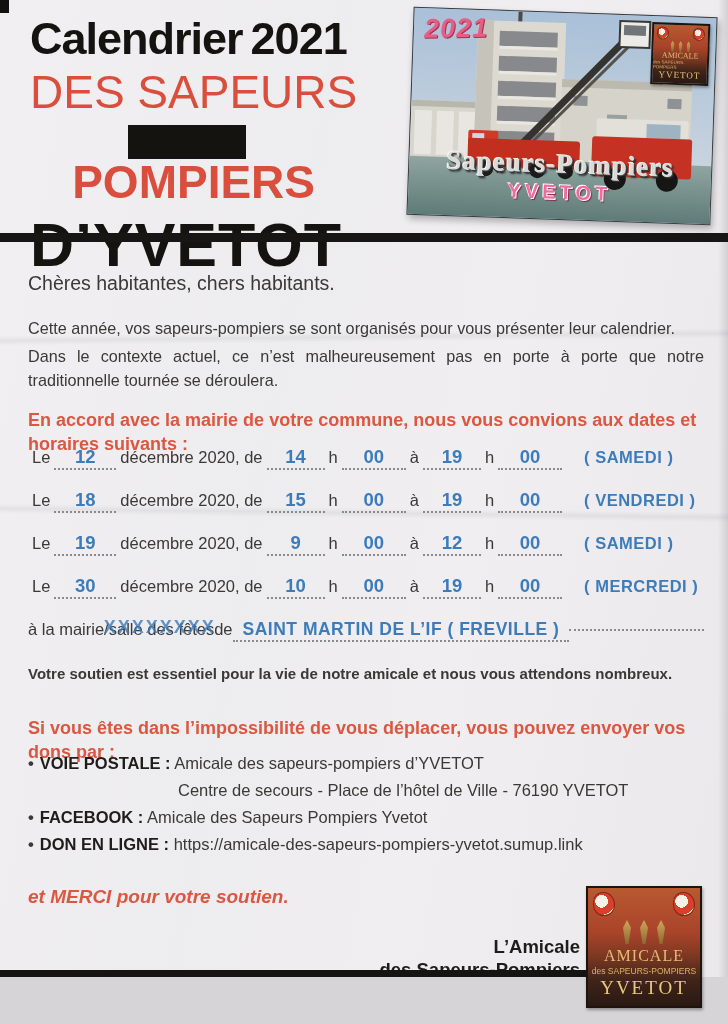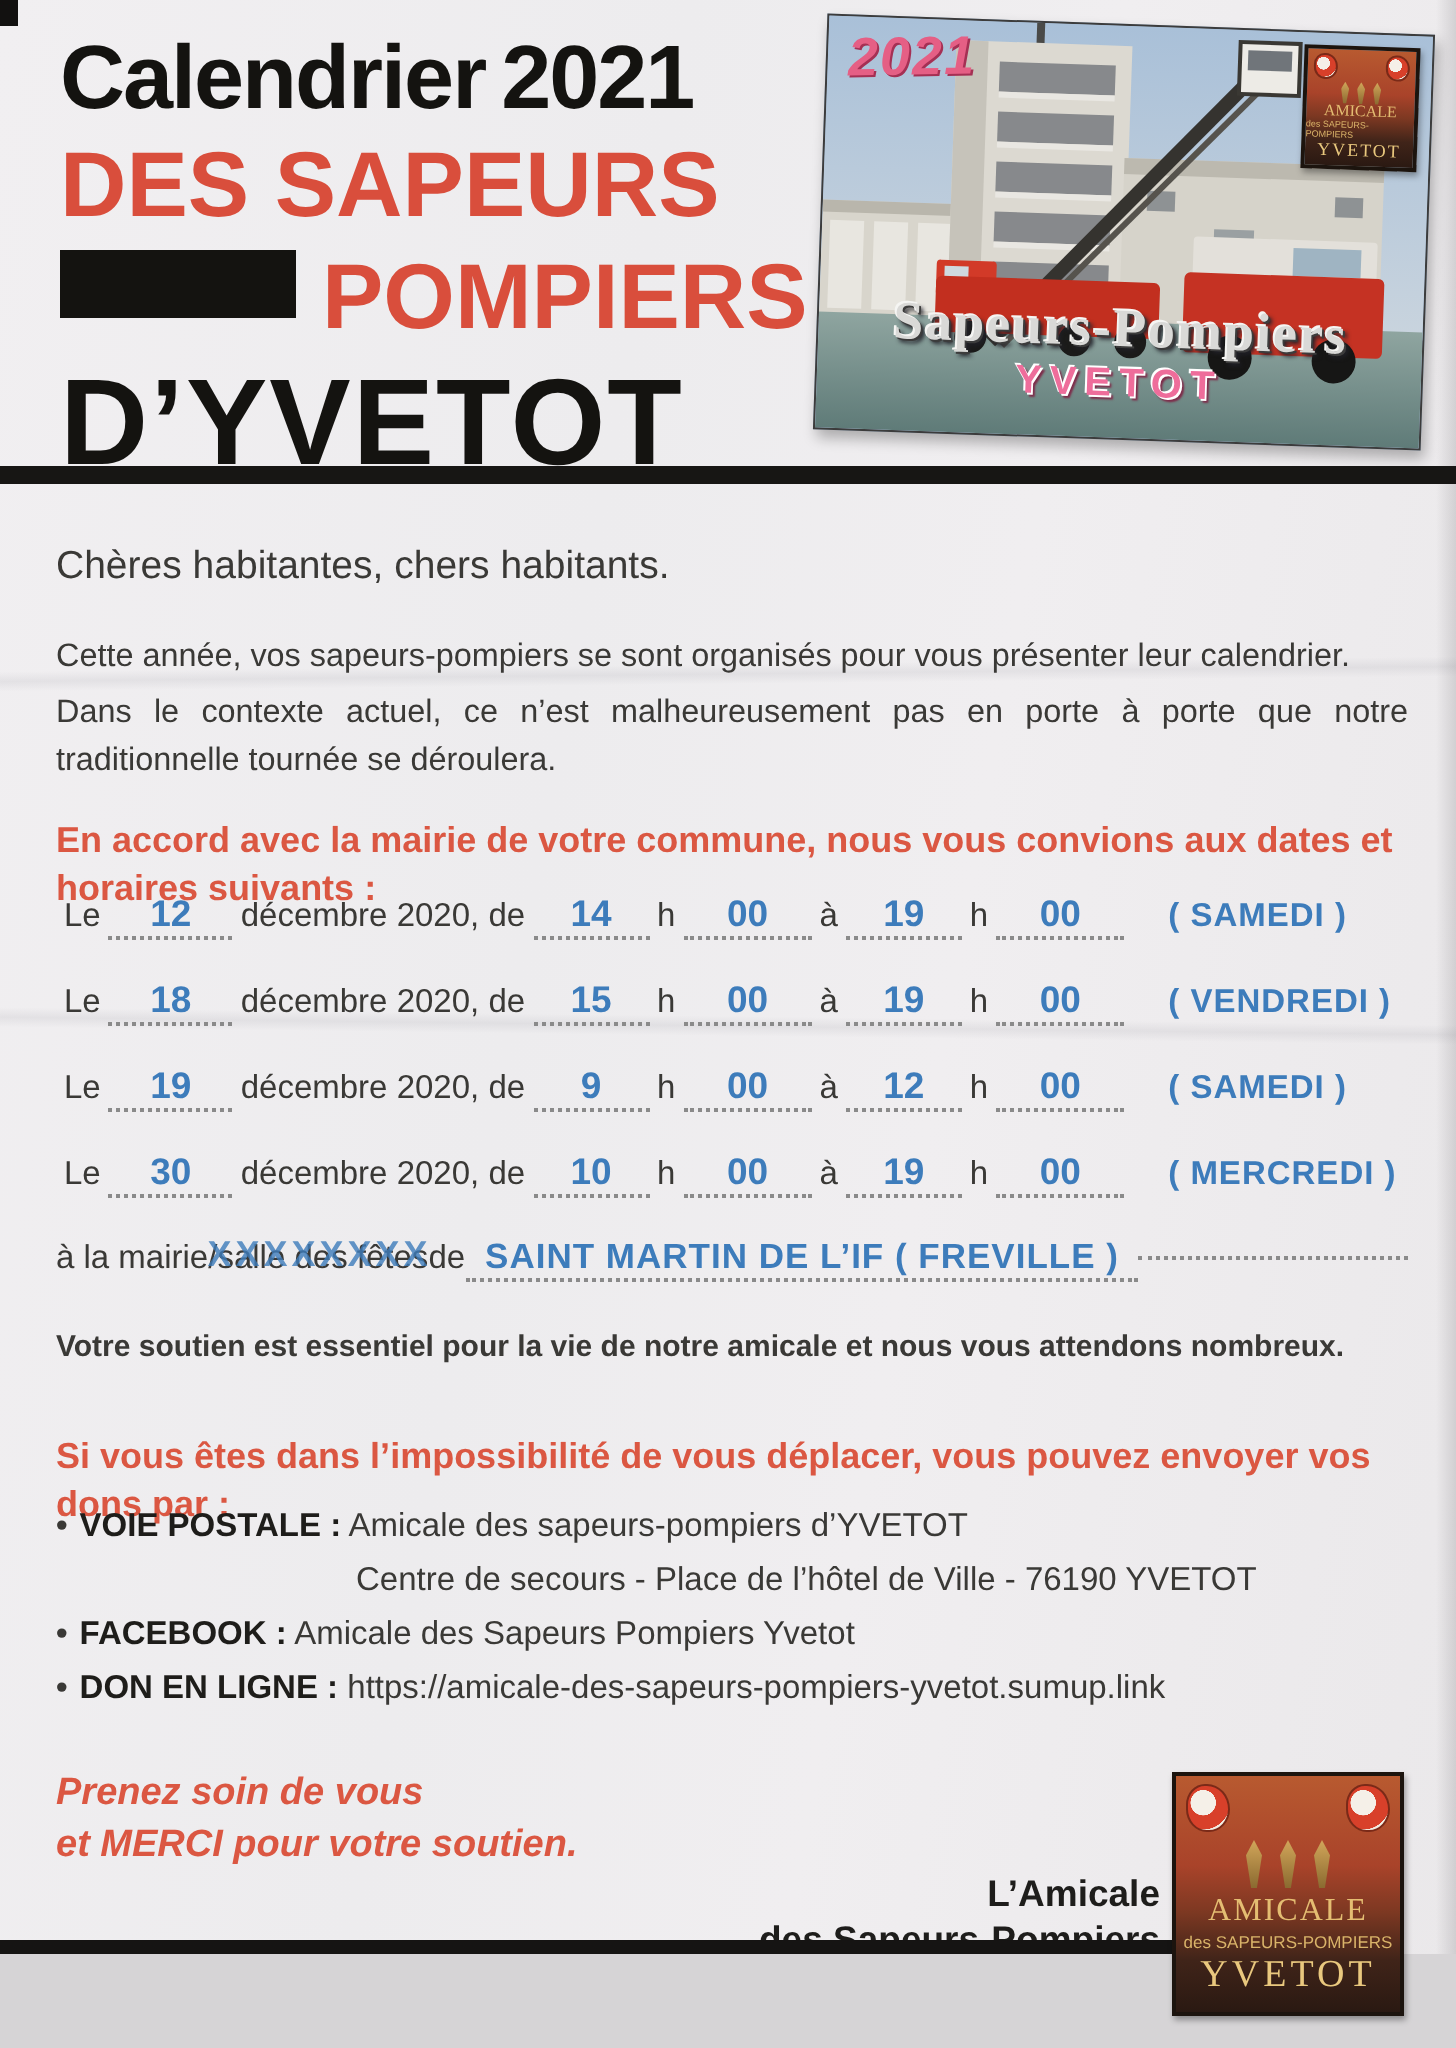"DES SAPEURS" .m2 { font-weight: 700 -> 400 }
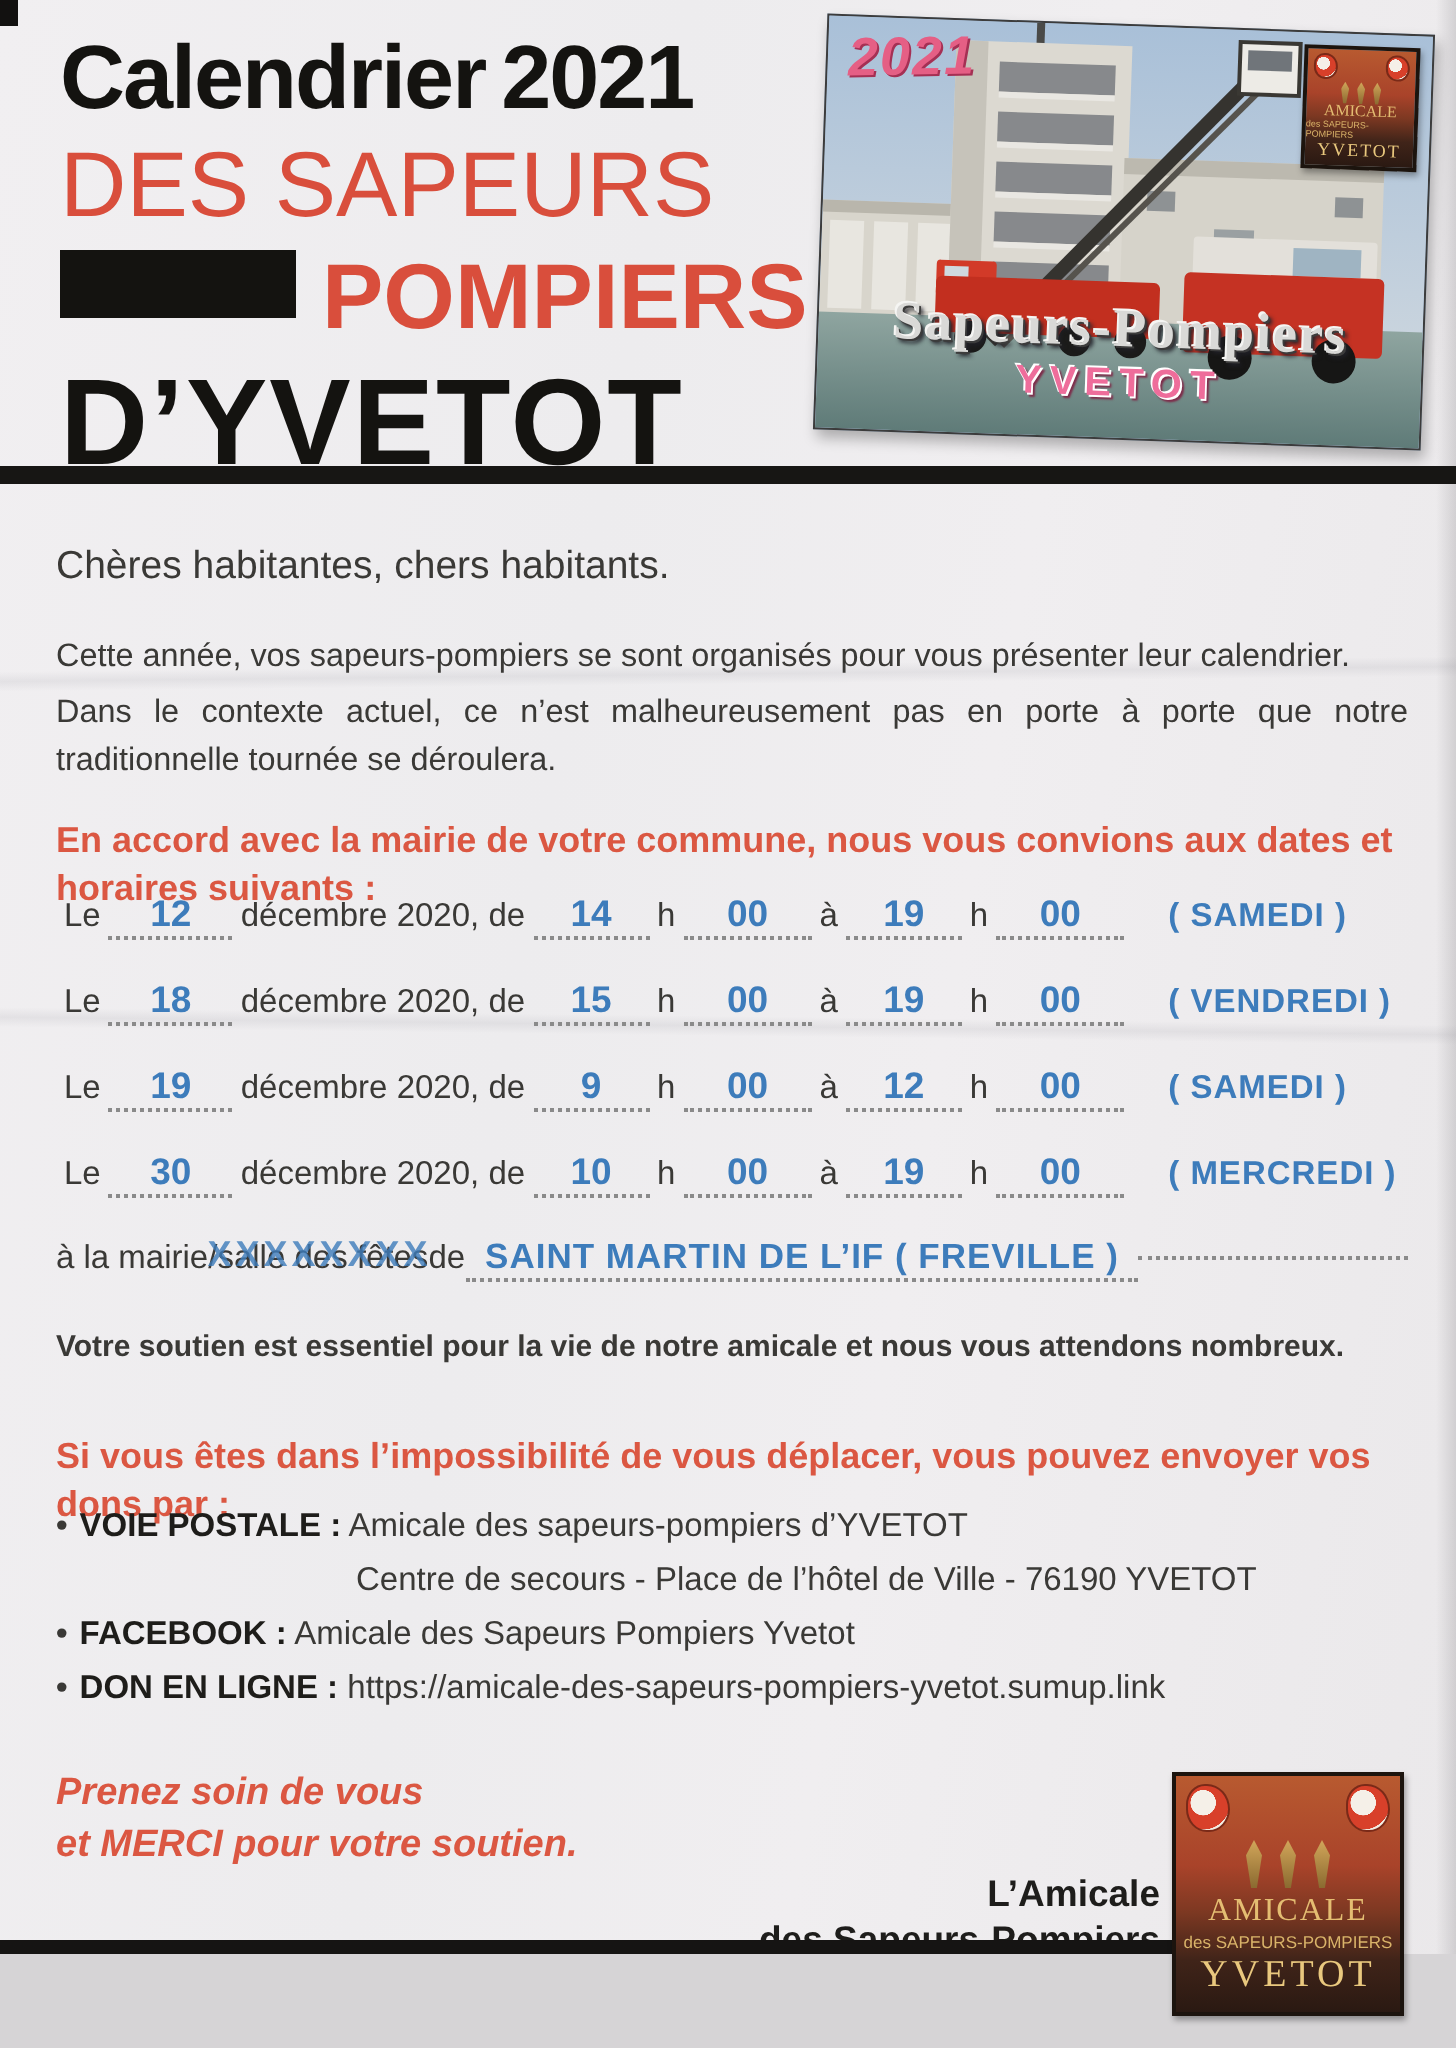"POMPIERS" .m3 { align-items: none -> center; flex-direction: none -> column }
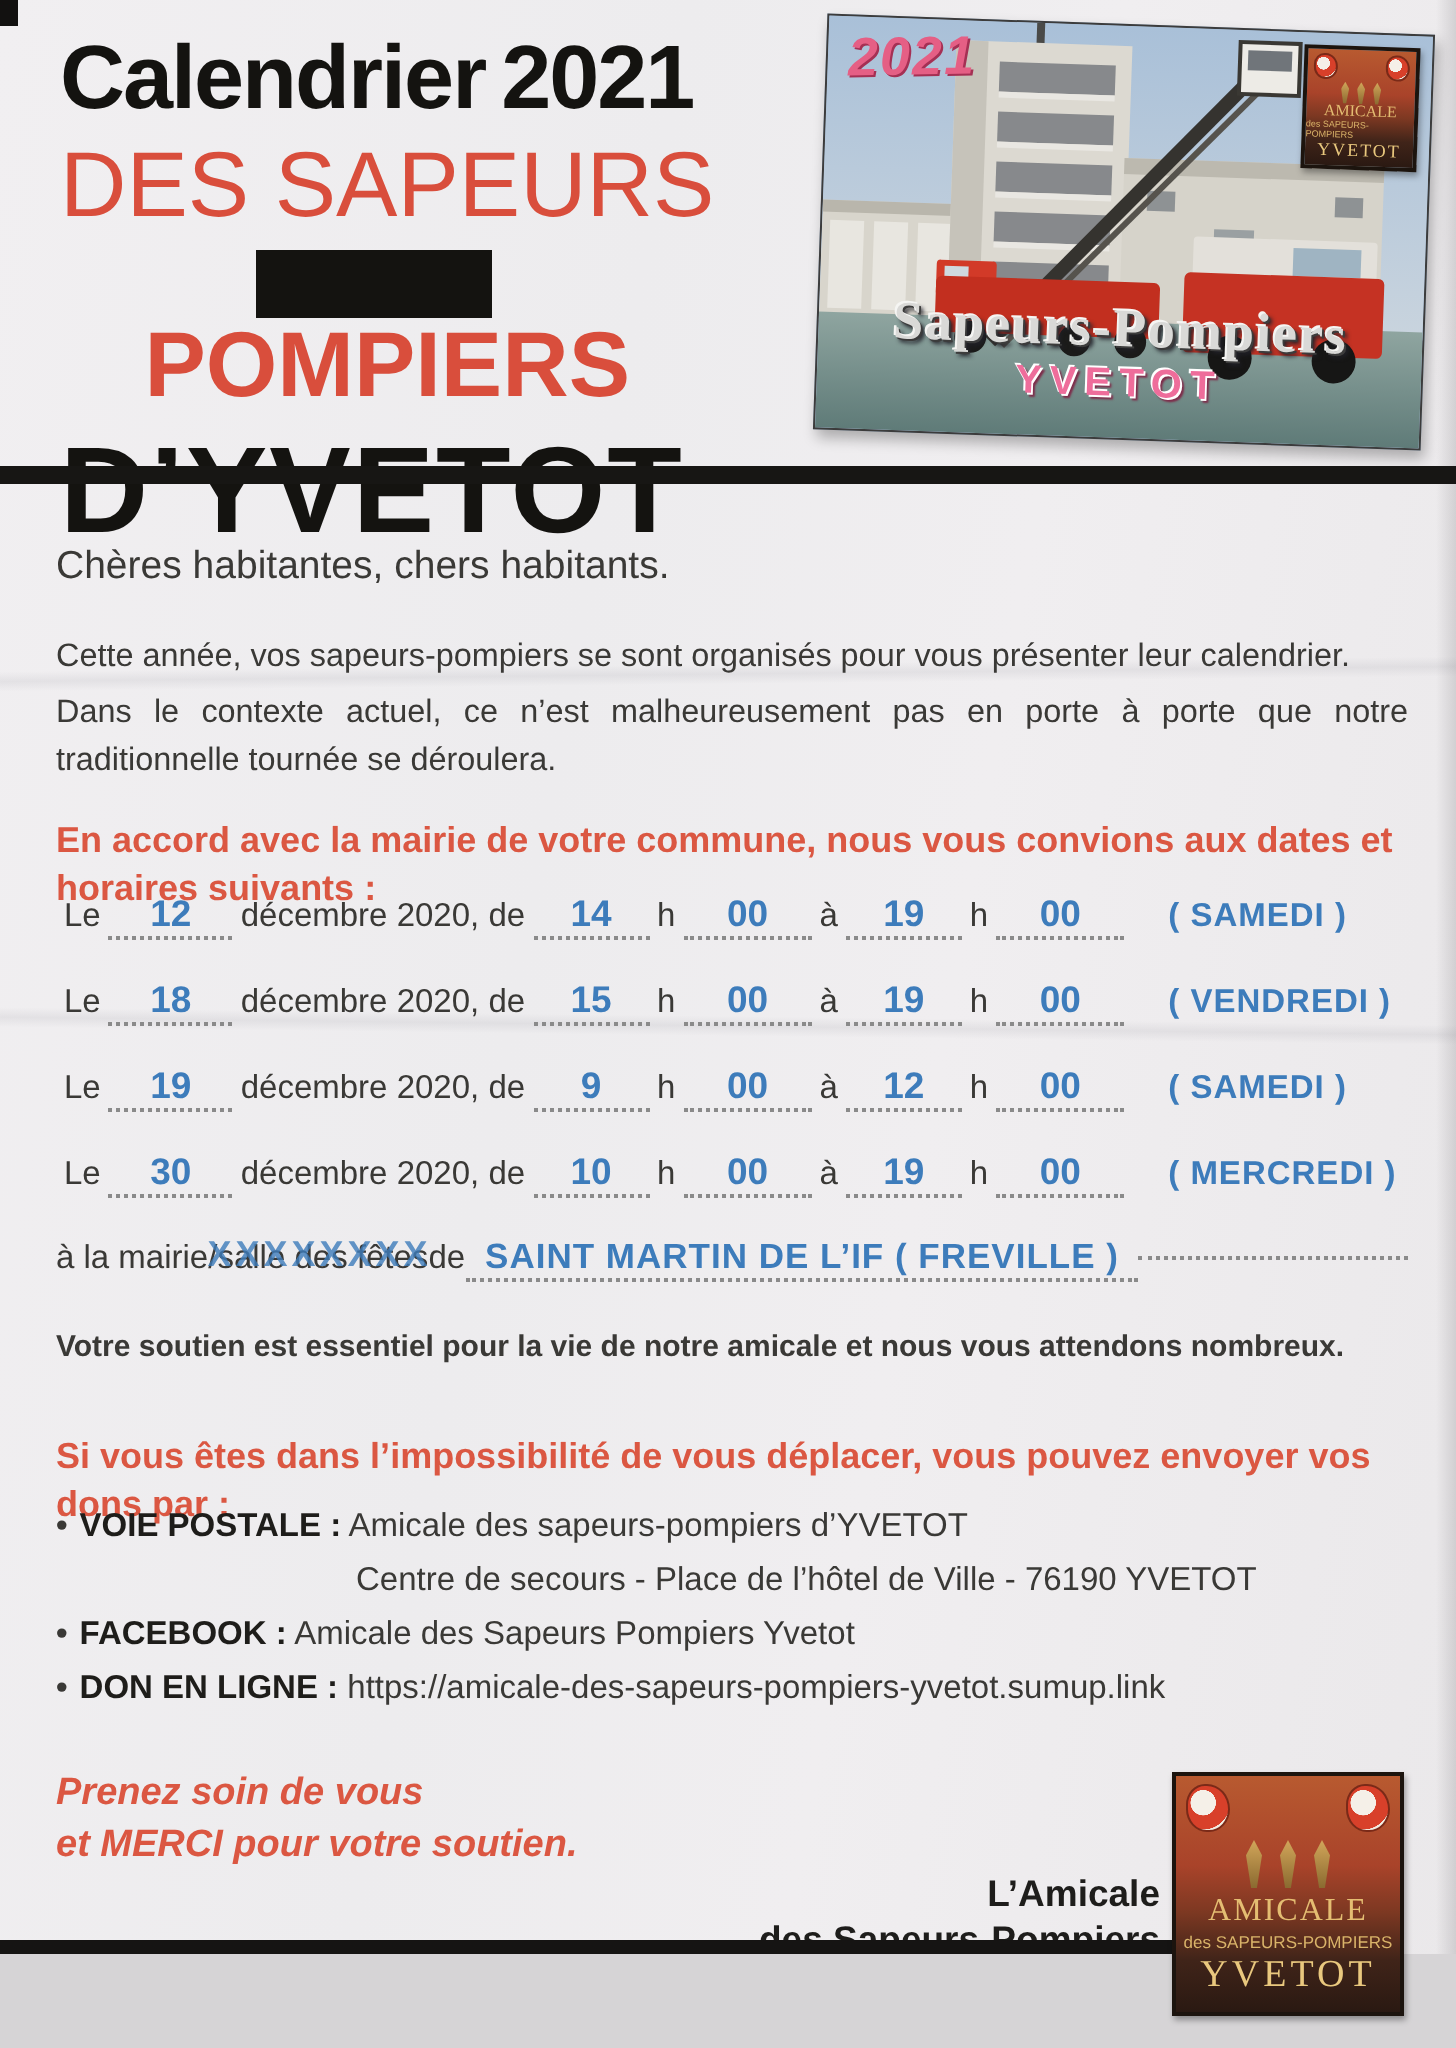"Prenez soin de vous" div { html: <div>Prenez soin de vous</div> -> none }
